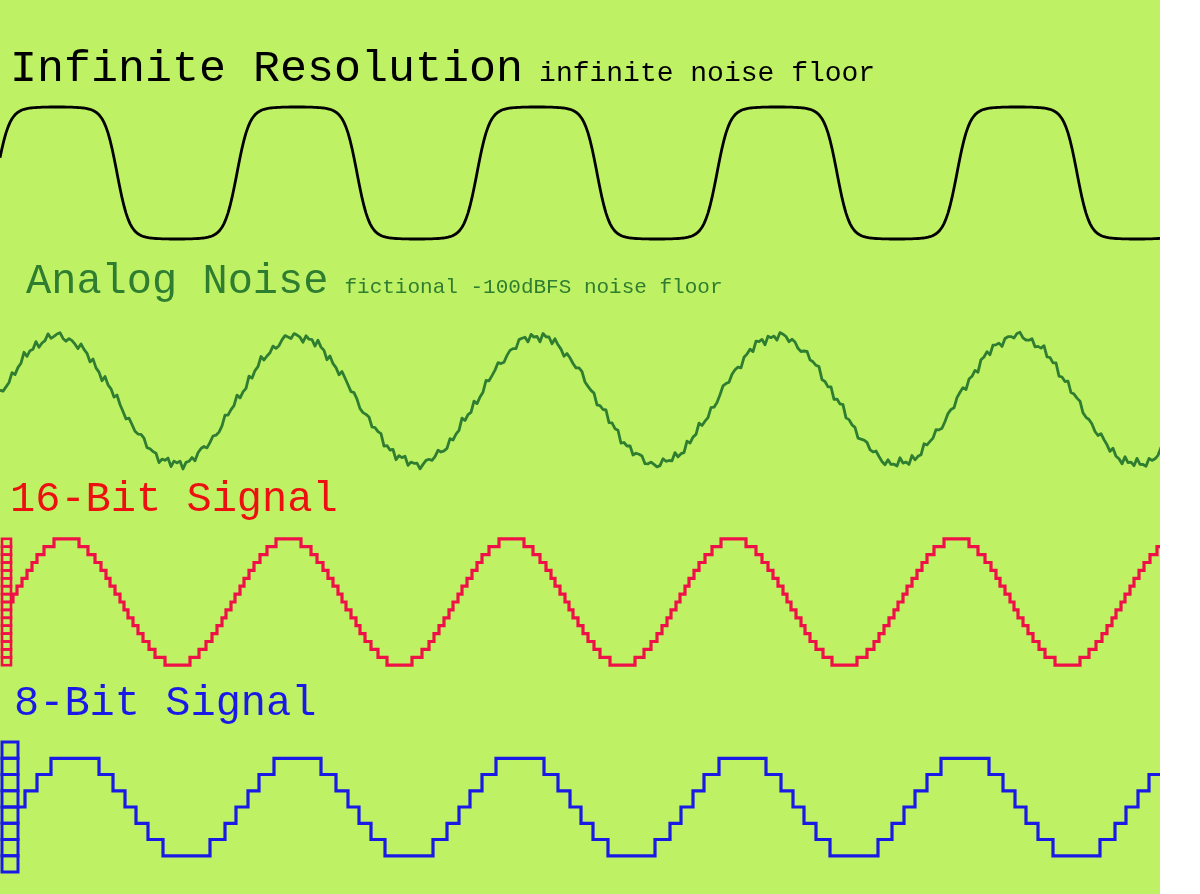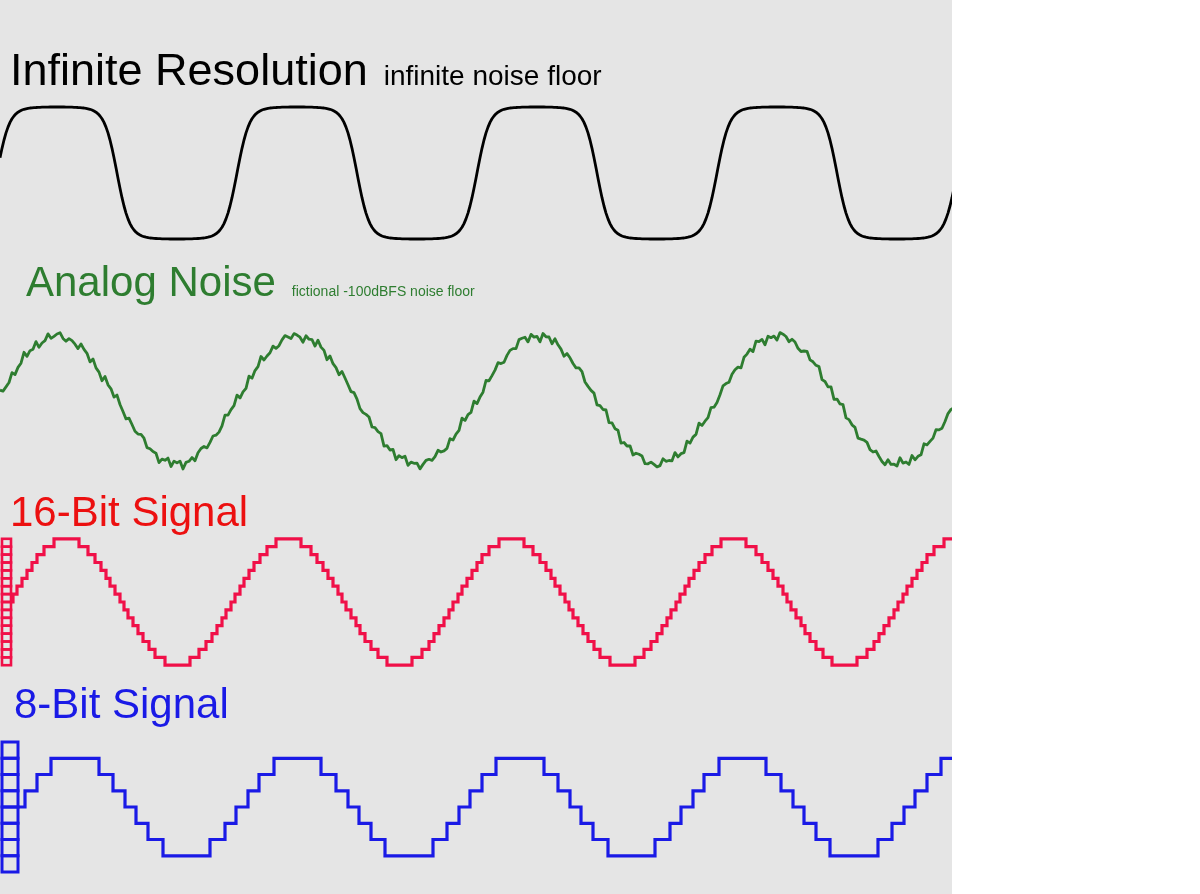"Infinite Resolution" .canvas { background: #e5e5e5 -> #bef264; font-family: Liberation Sans, sans-serif -> Liberation Mono, monospace; width: 952px -> 1160px }
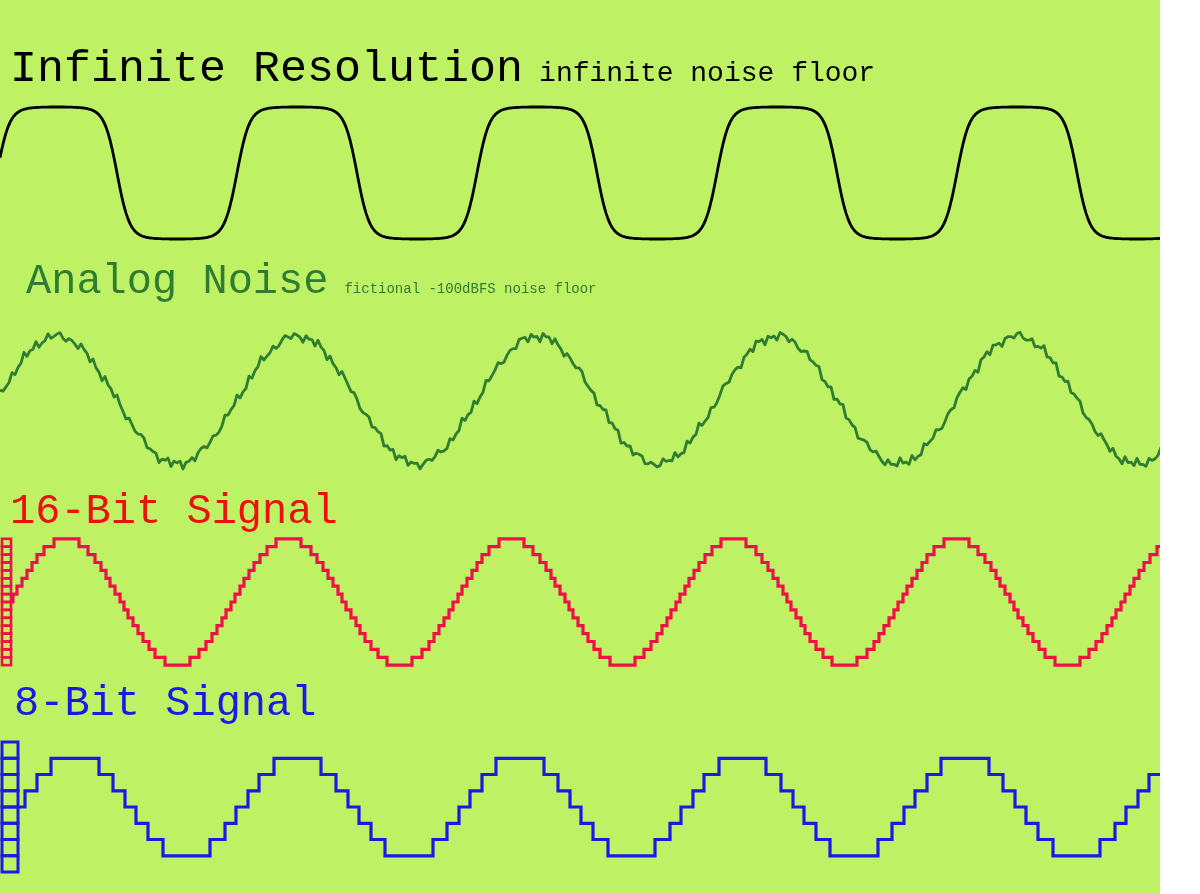"fictional -100dBFS noise floor" .h1 .subtitle,.h2 .subtitle,.h3 .subtitle { font-size: 14px -> 21px }
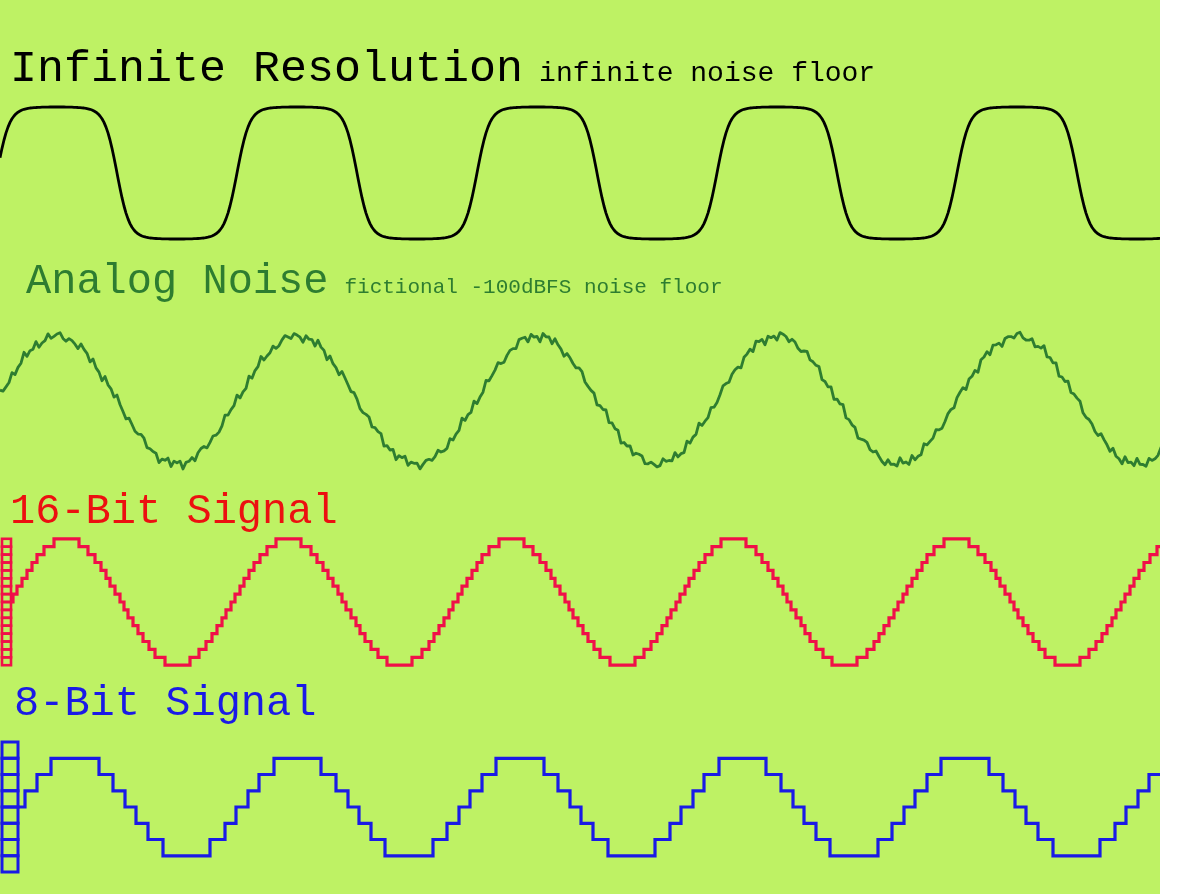"16-Bit Signal" .h2 { margin-top: 12px -> none }
